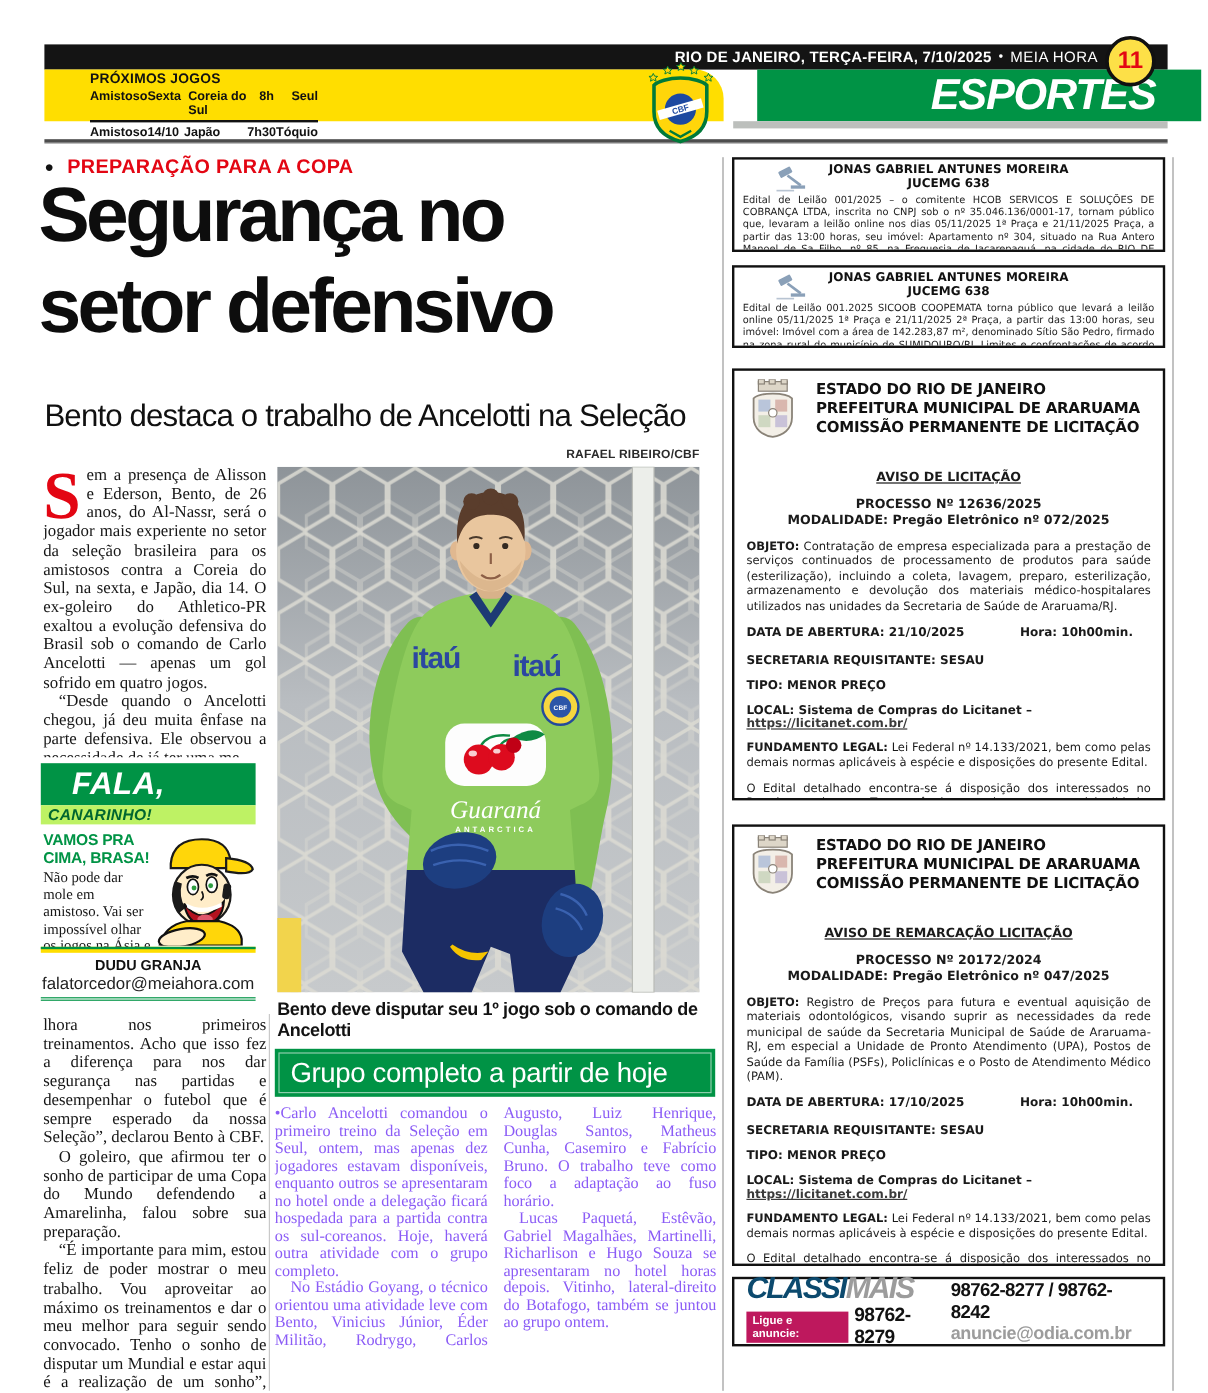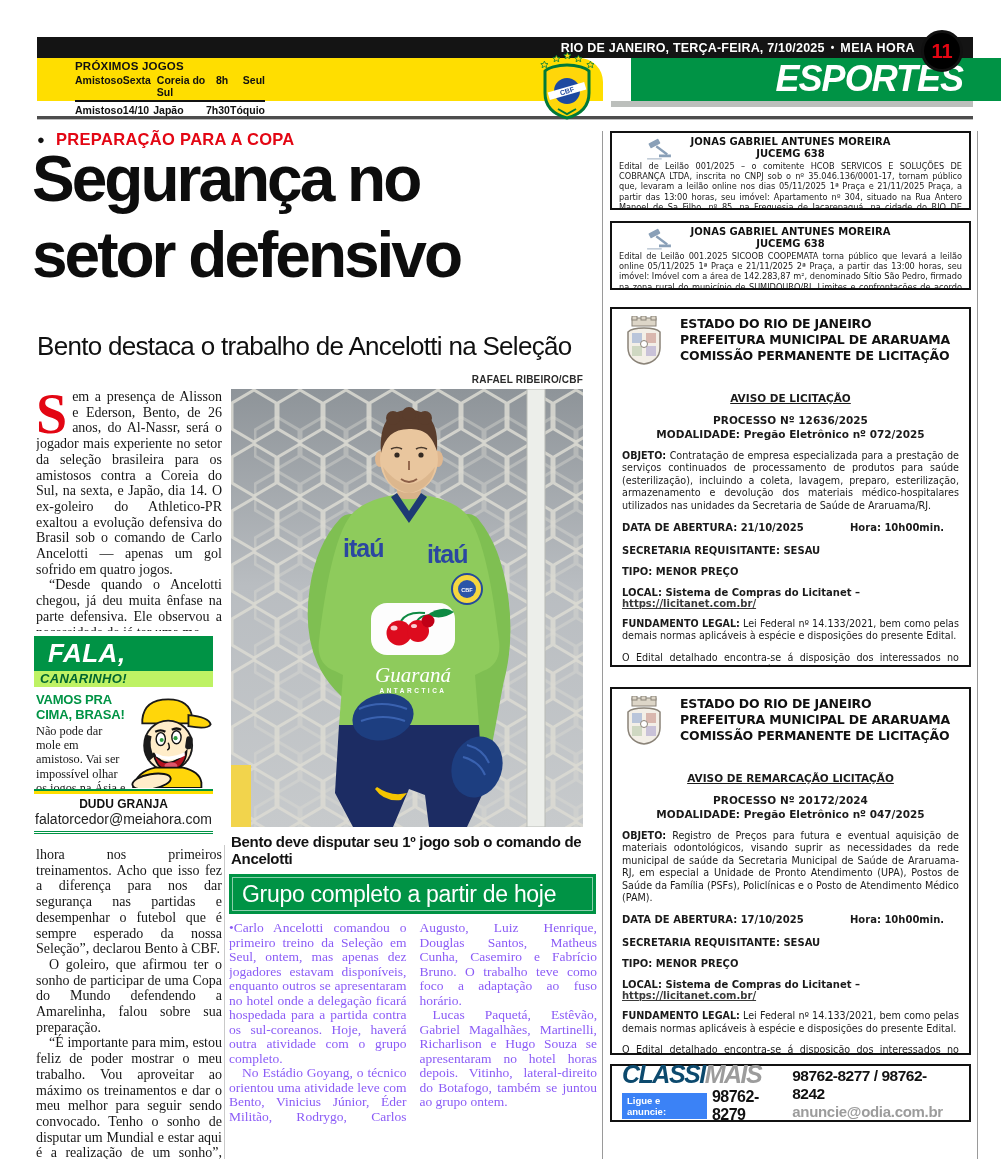"MEIA HORA" .black-bar .brand { font-weight: 700 -> 400 }
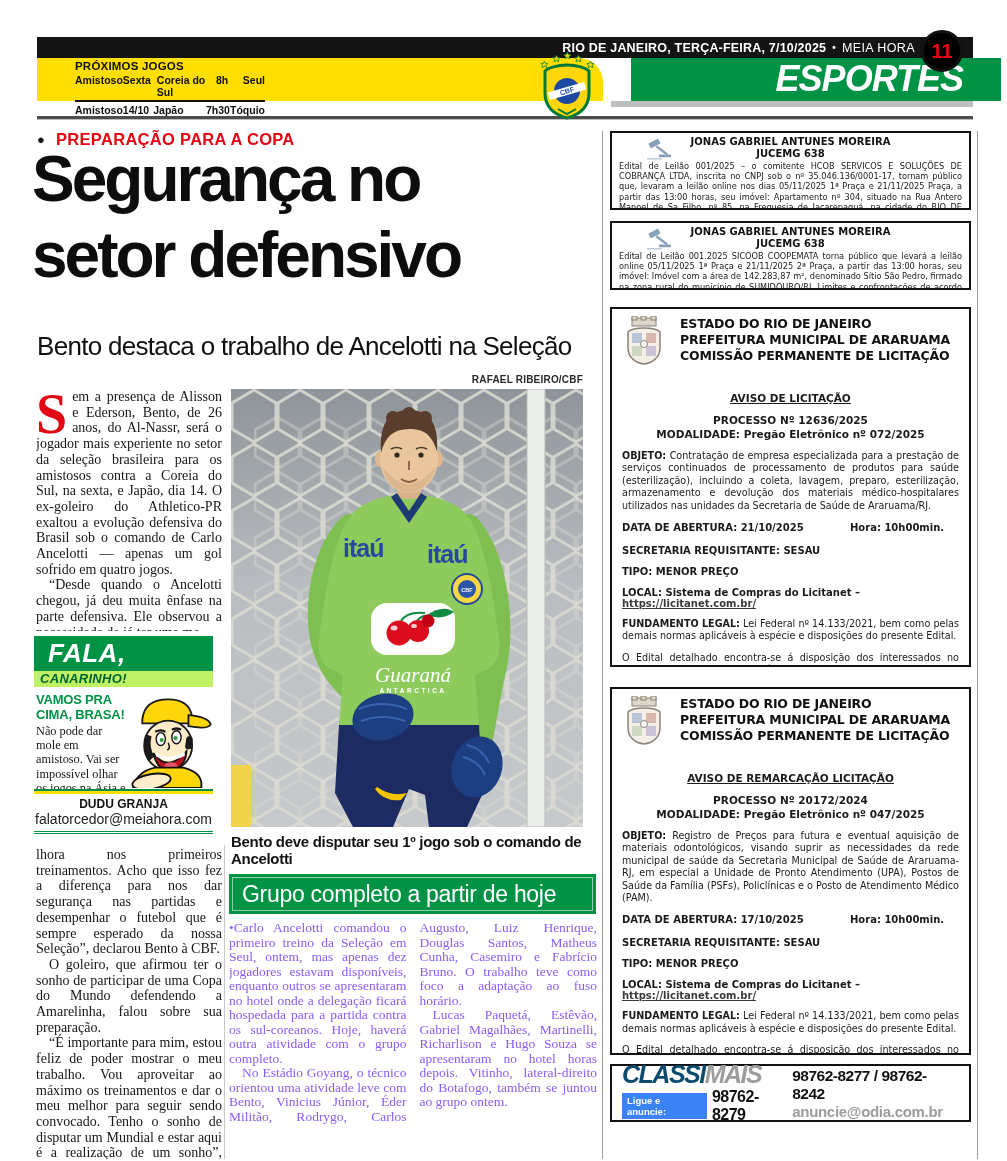"11" .page-circle { background: #000000 -> #fde047 }
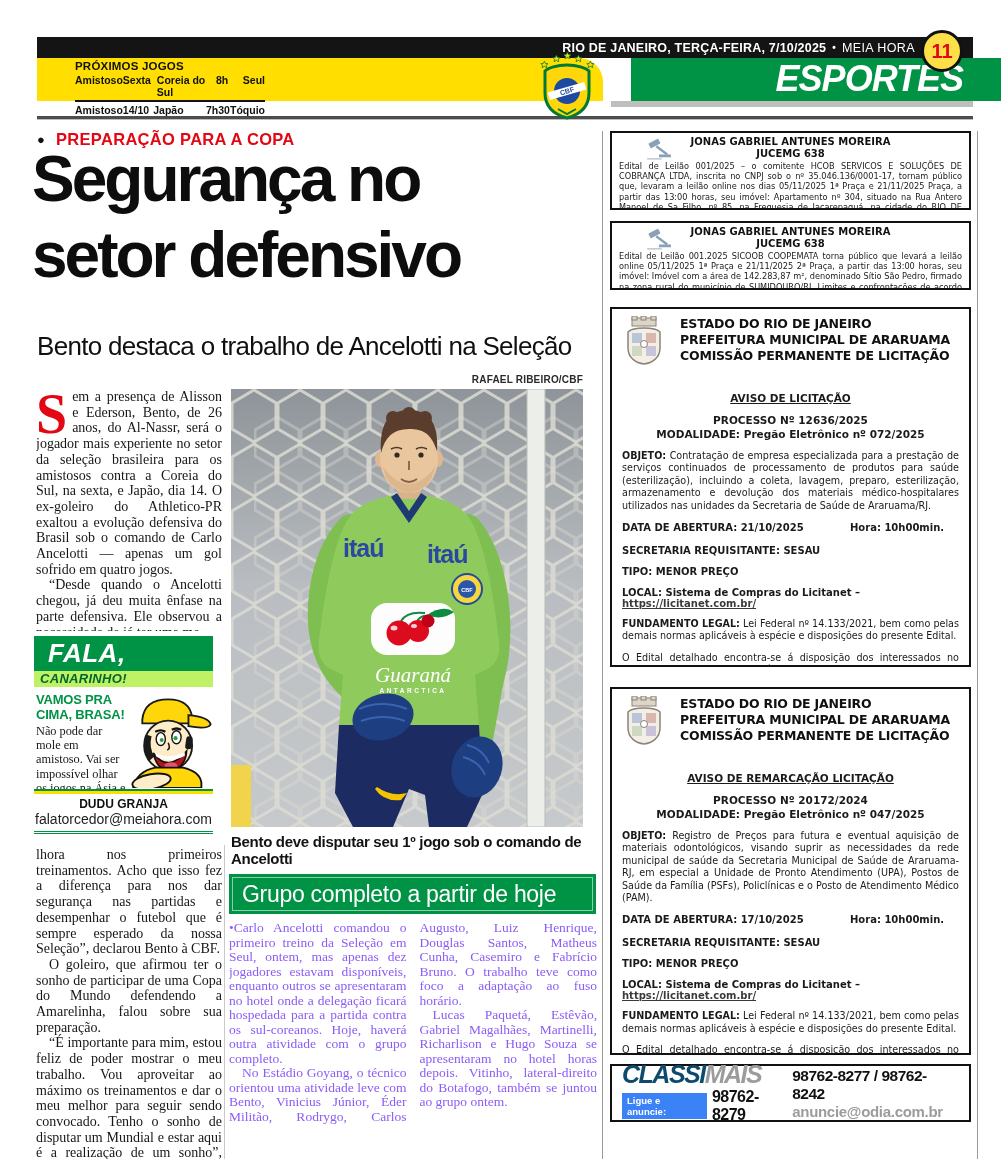"FALA," .fala-head { padding-left: 14px -> 26px }
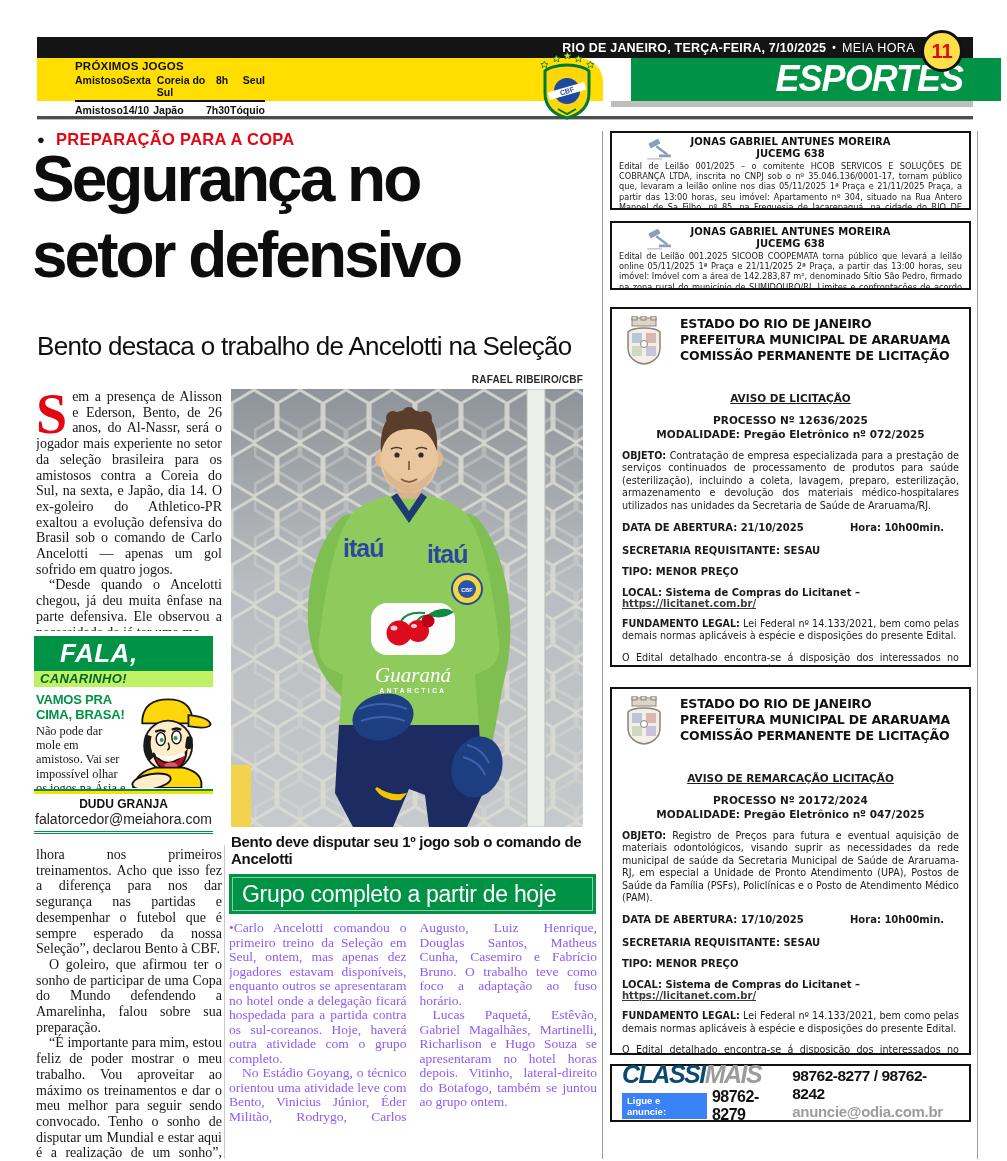"Ligue e anuncie:" .cm-tag { background: #3b82f6 -> #be185d }
